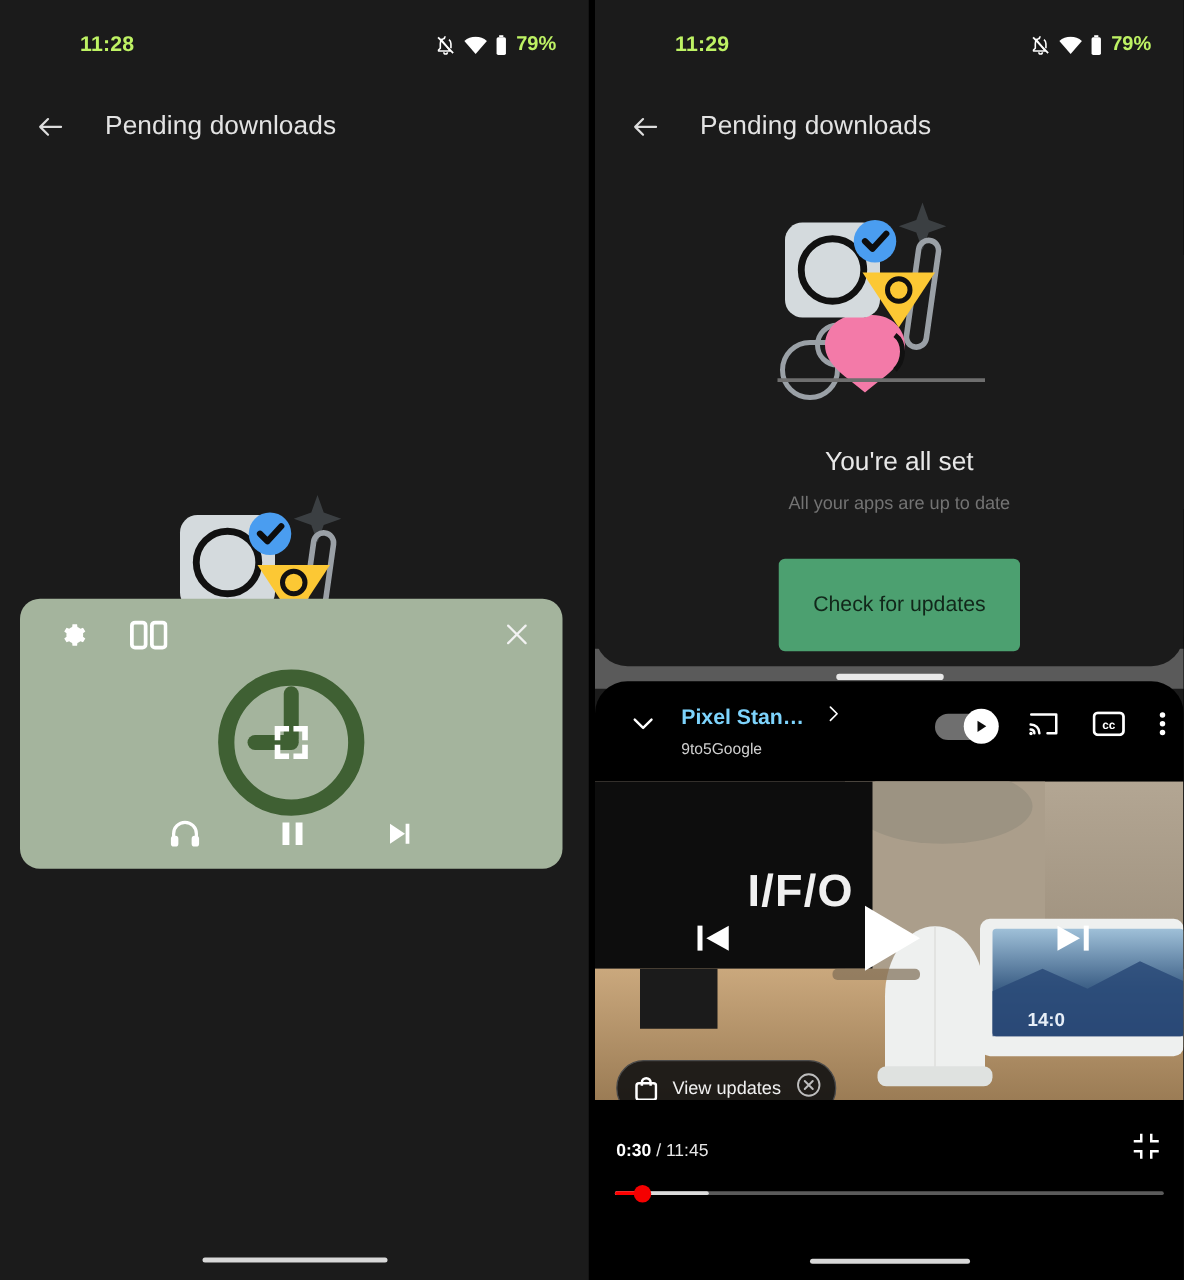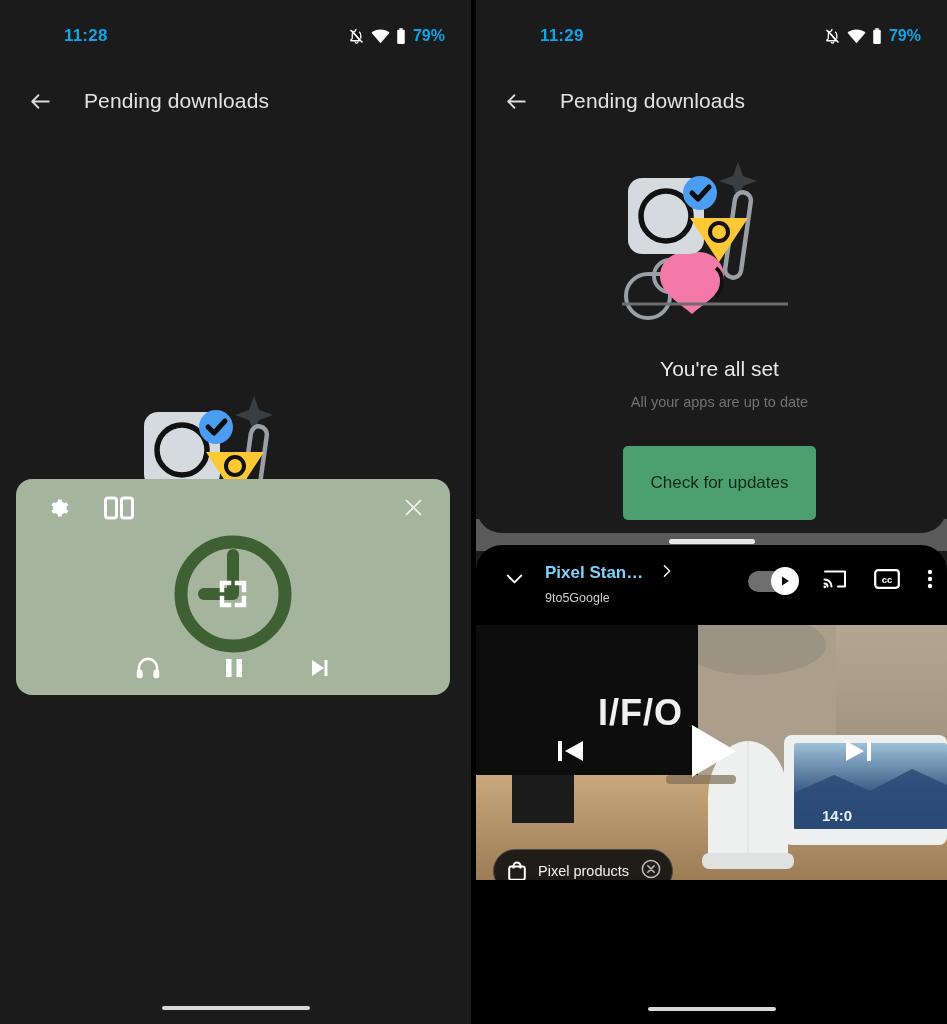"11:28" .statusbar { color: #0ea5e9 -> #bef264 }
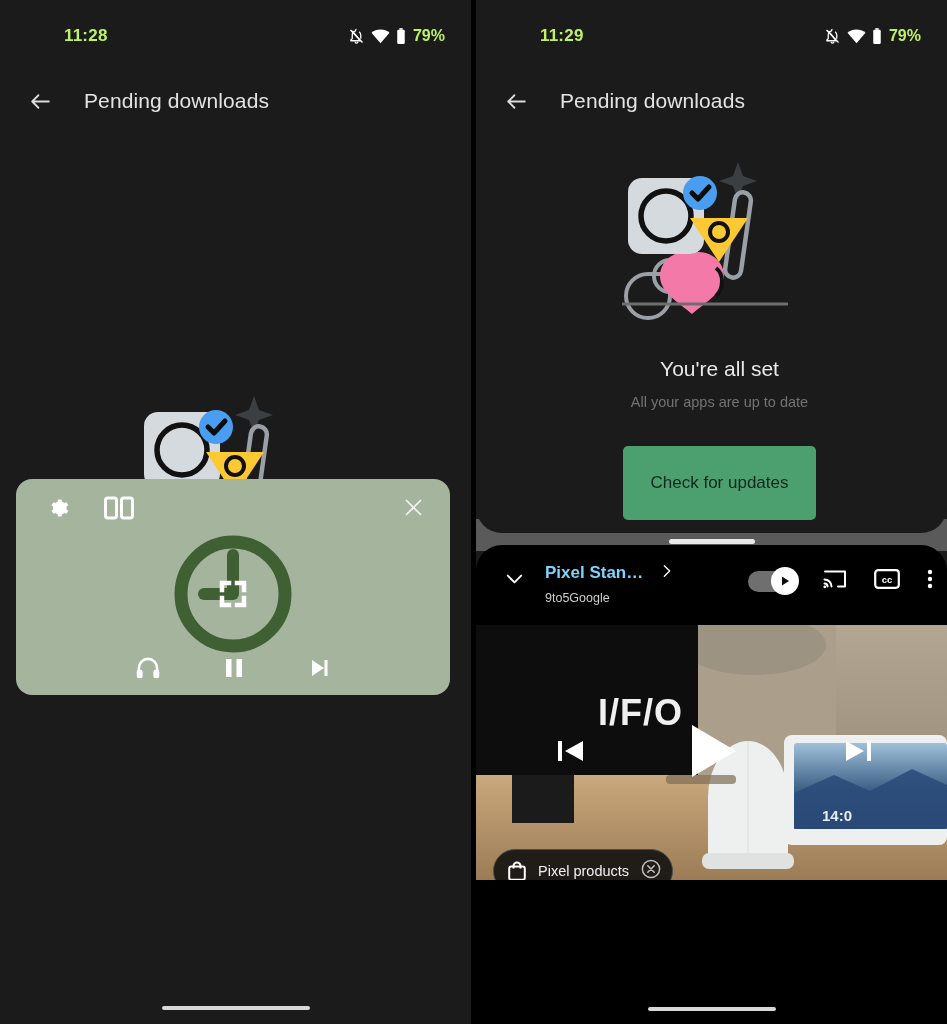"Pixel products" span.vp-label { text: Pixel products -> View updates }
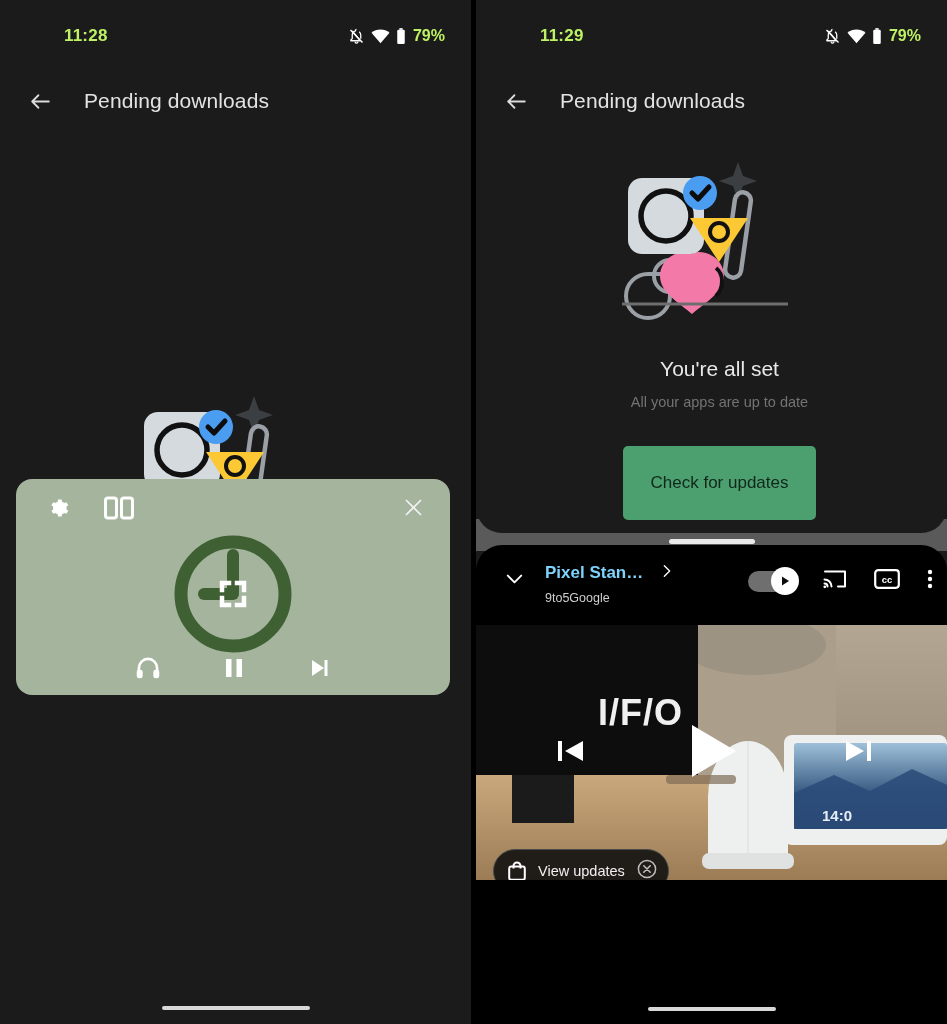"0:30 / 11:45" div.yt-bottom { html: none -> <div> <div> <span>0:30</span> <span>/</span> <span>11:45</span> </div> <div> <svg> <g> <path></path> <path></path> <path></path> <path></path> </g> </svg> </div> <div> <div></div> <div></div> <div></div> </div> </div> }
